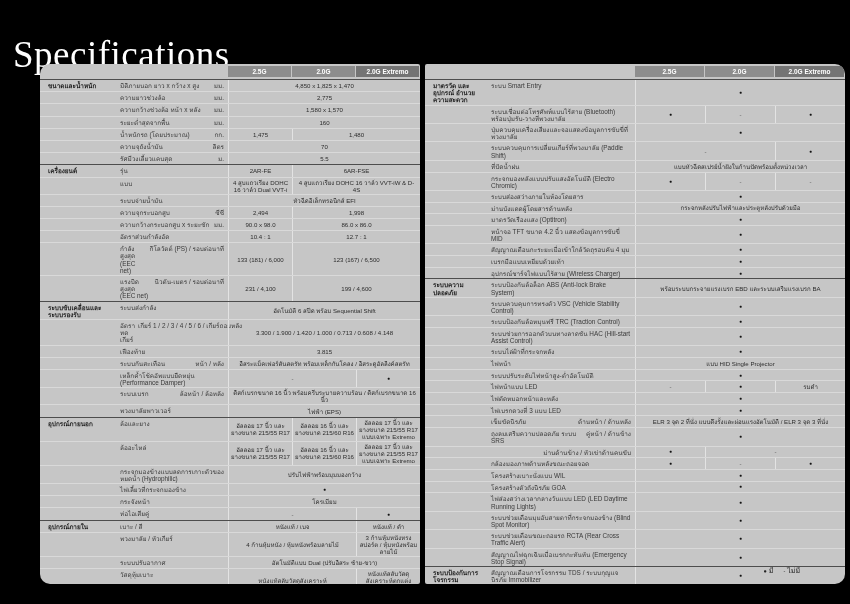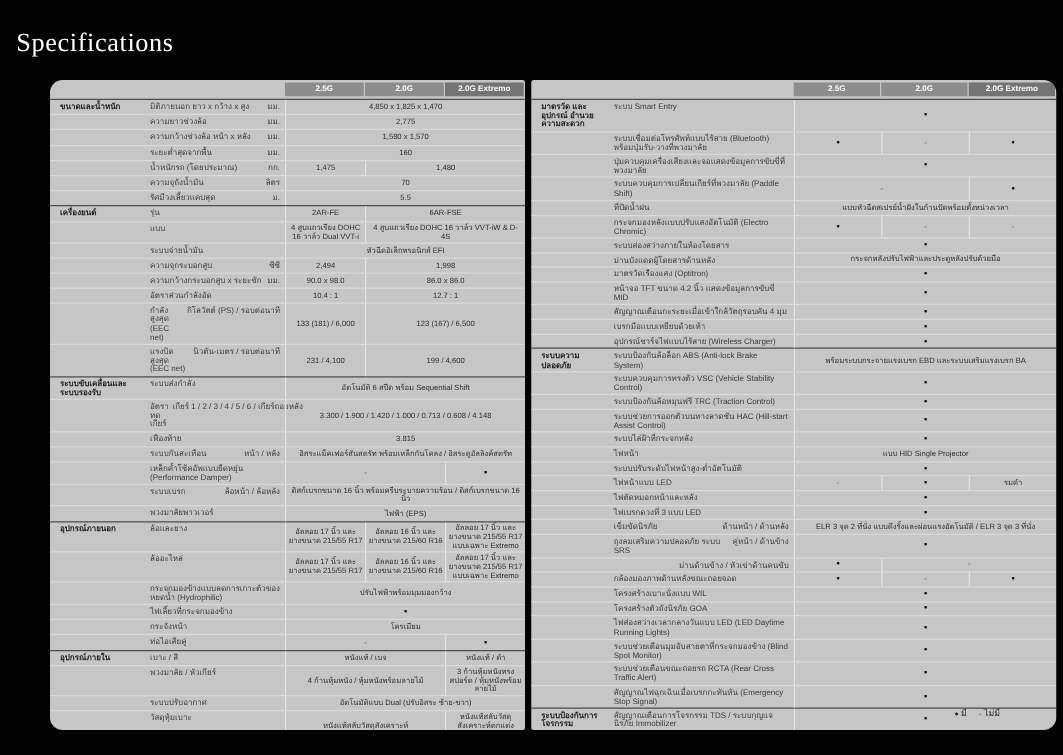"Specifications" .page-title { font-size: 21px -> 37px }
